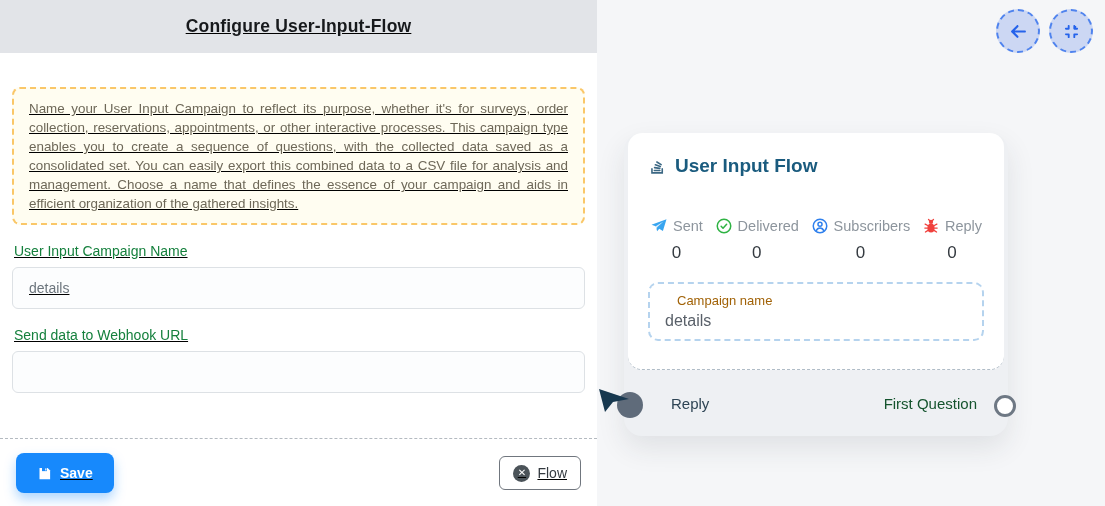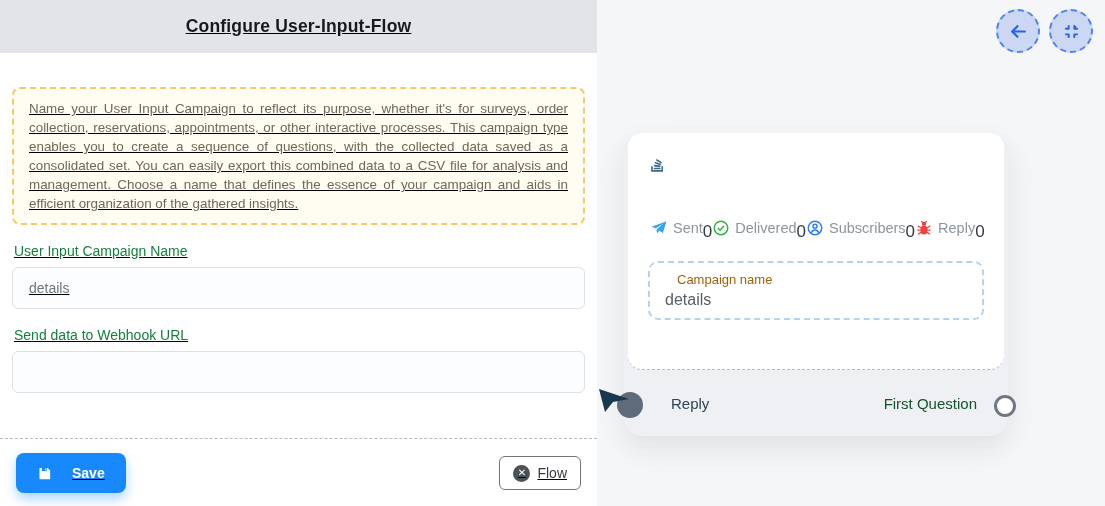"User Input Flow" span.node-title { html: none -> <span>User Input Flow</span> }
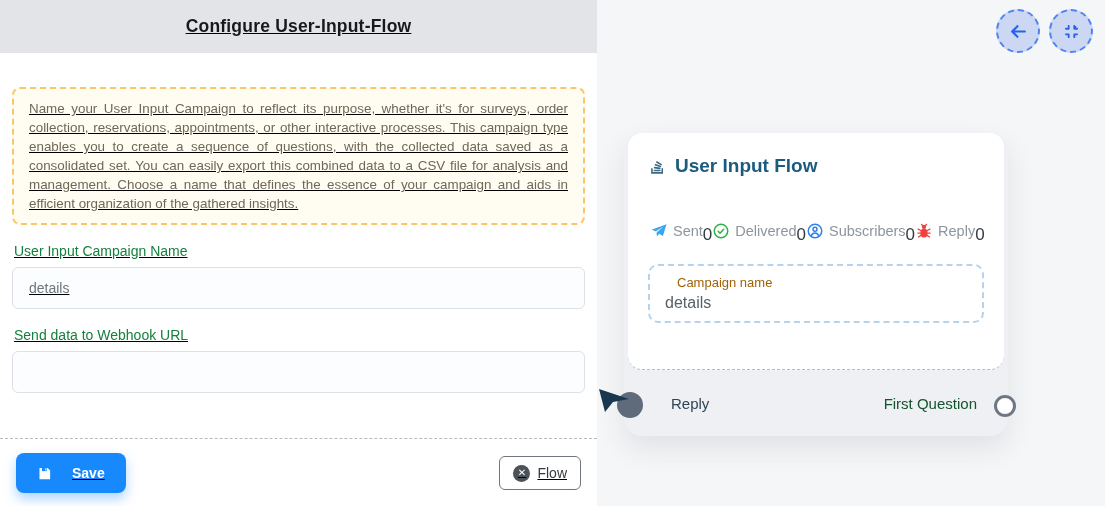"Sent" .stat { flex-direction: row -> column }
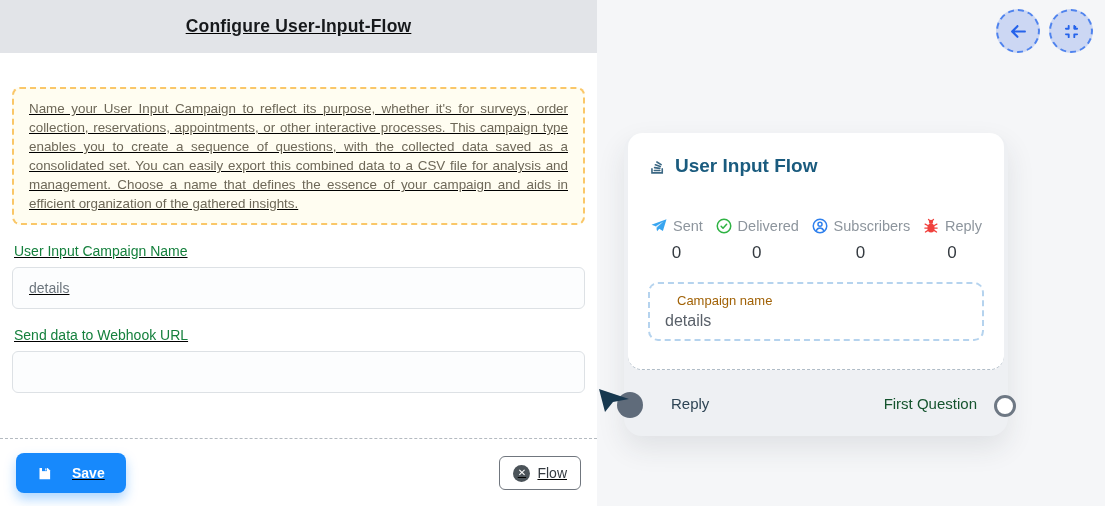"Save" .save-btn { gap: 20px -> 8px }
